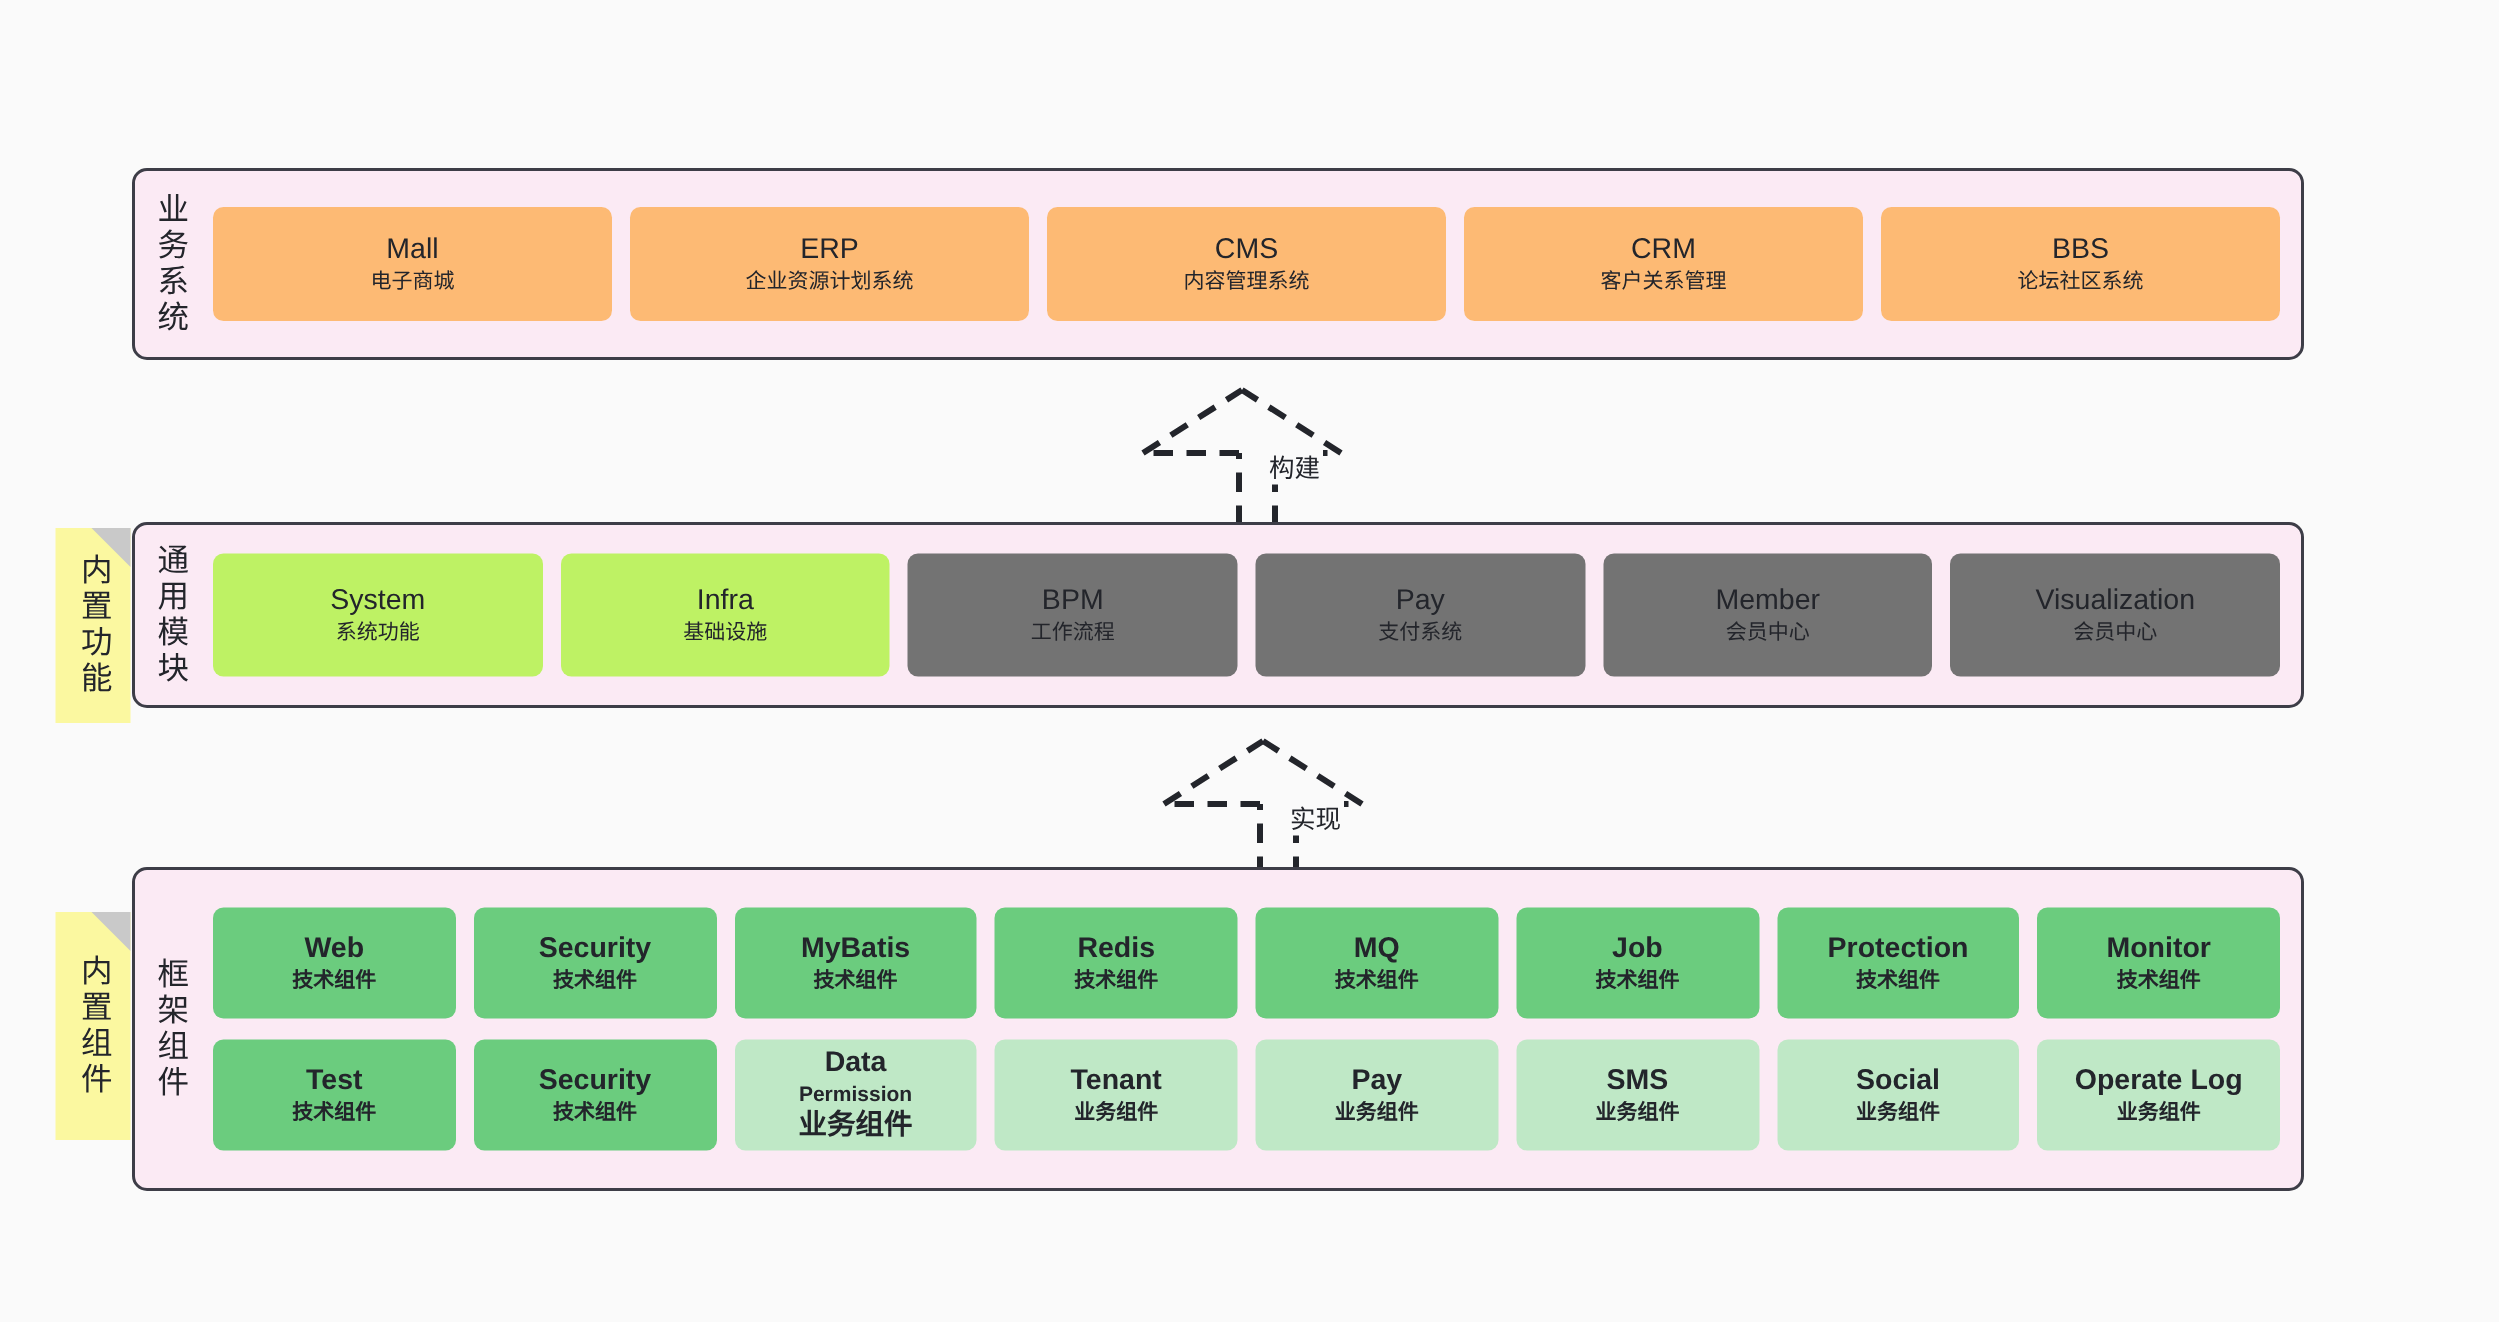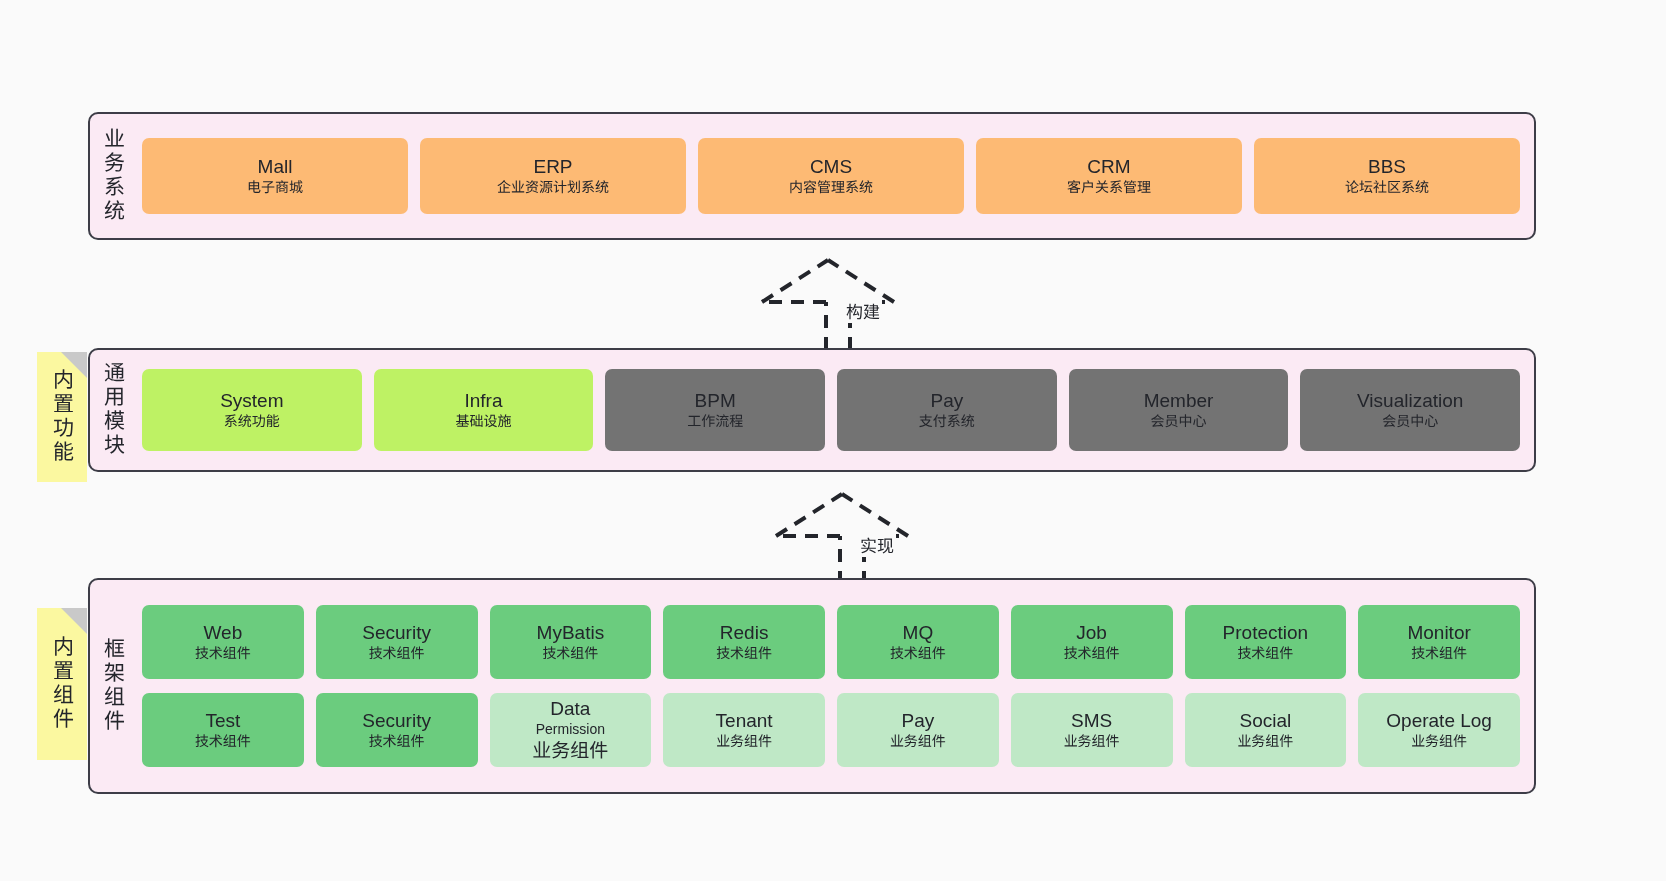"Web" .row { font-weight: none -> bold }
